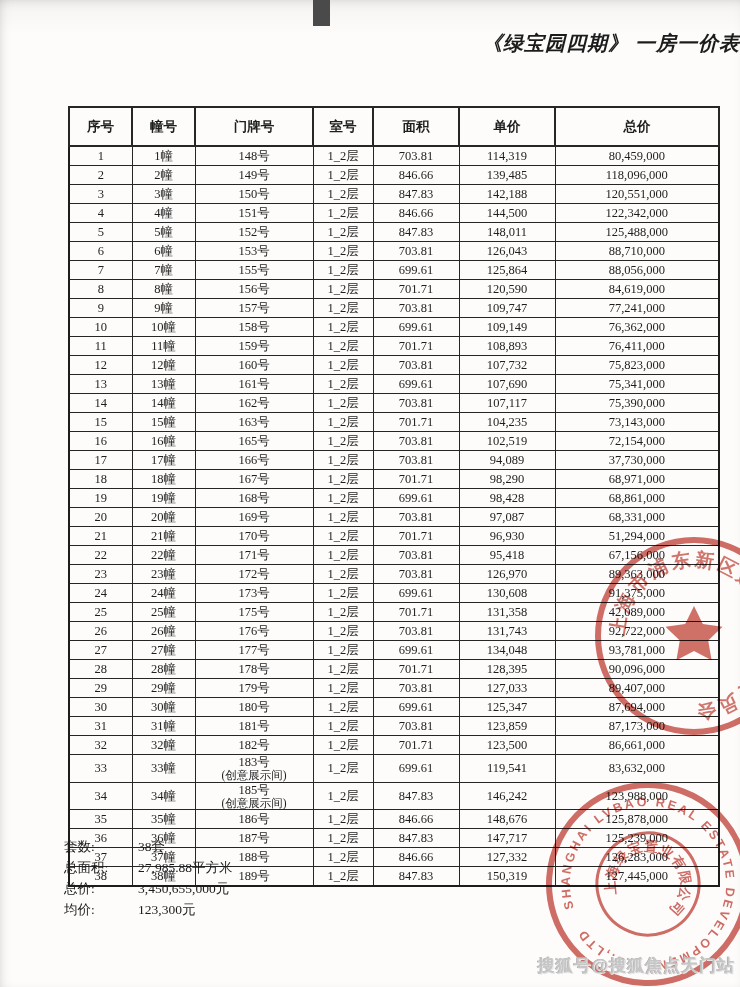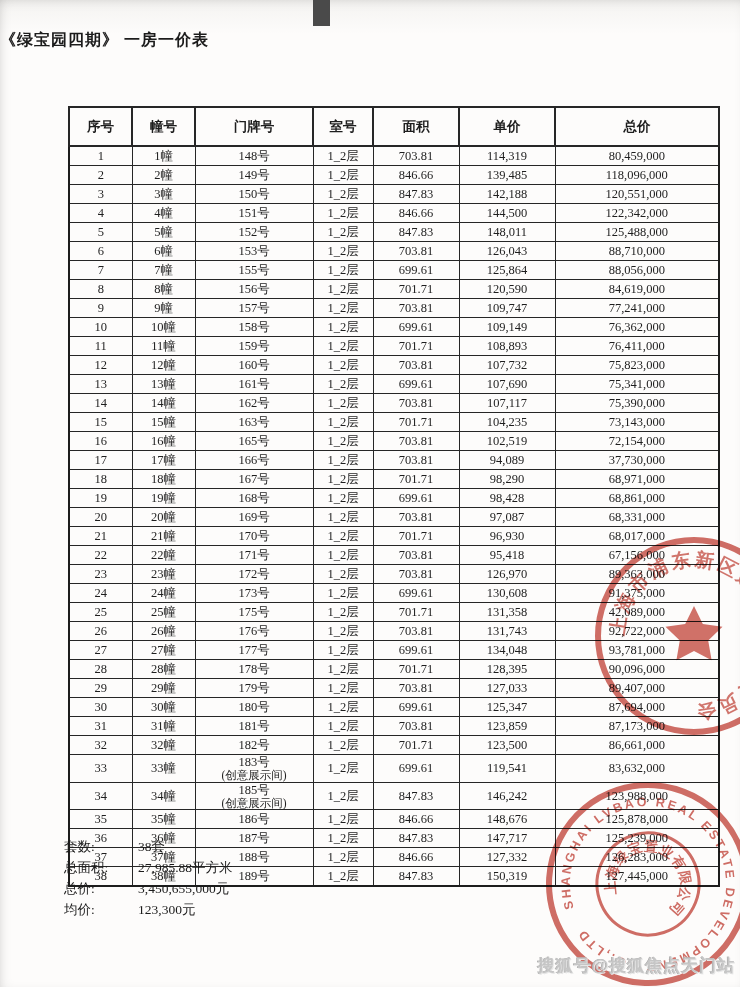"《绿宝园四期》 一房一价表" .title { font-size: 16px -> 20px; font-style: none -> italic; text-align: left -> right }
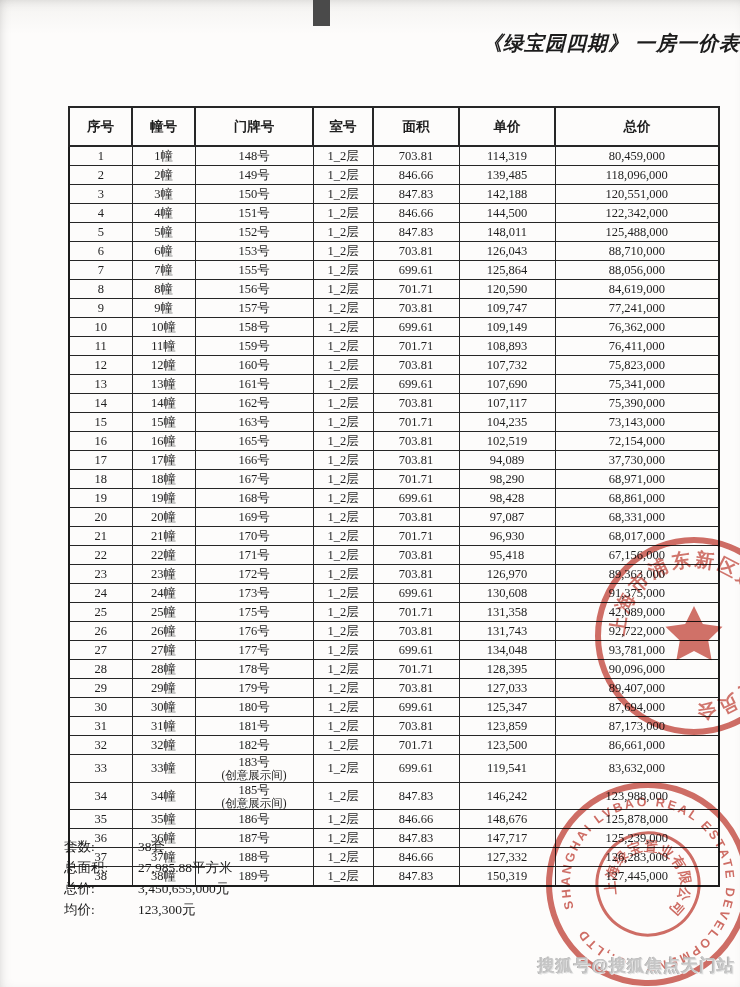"68,017,000" td.num { text: 68,017,000 -> 51,294,000 }
